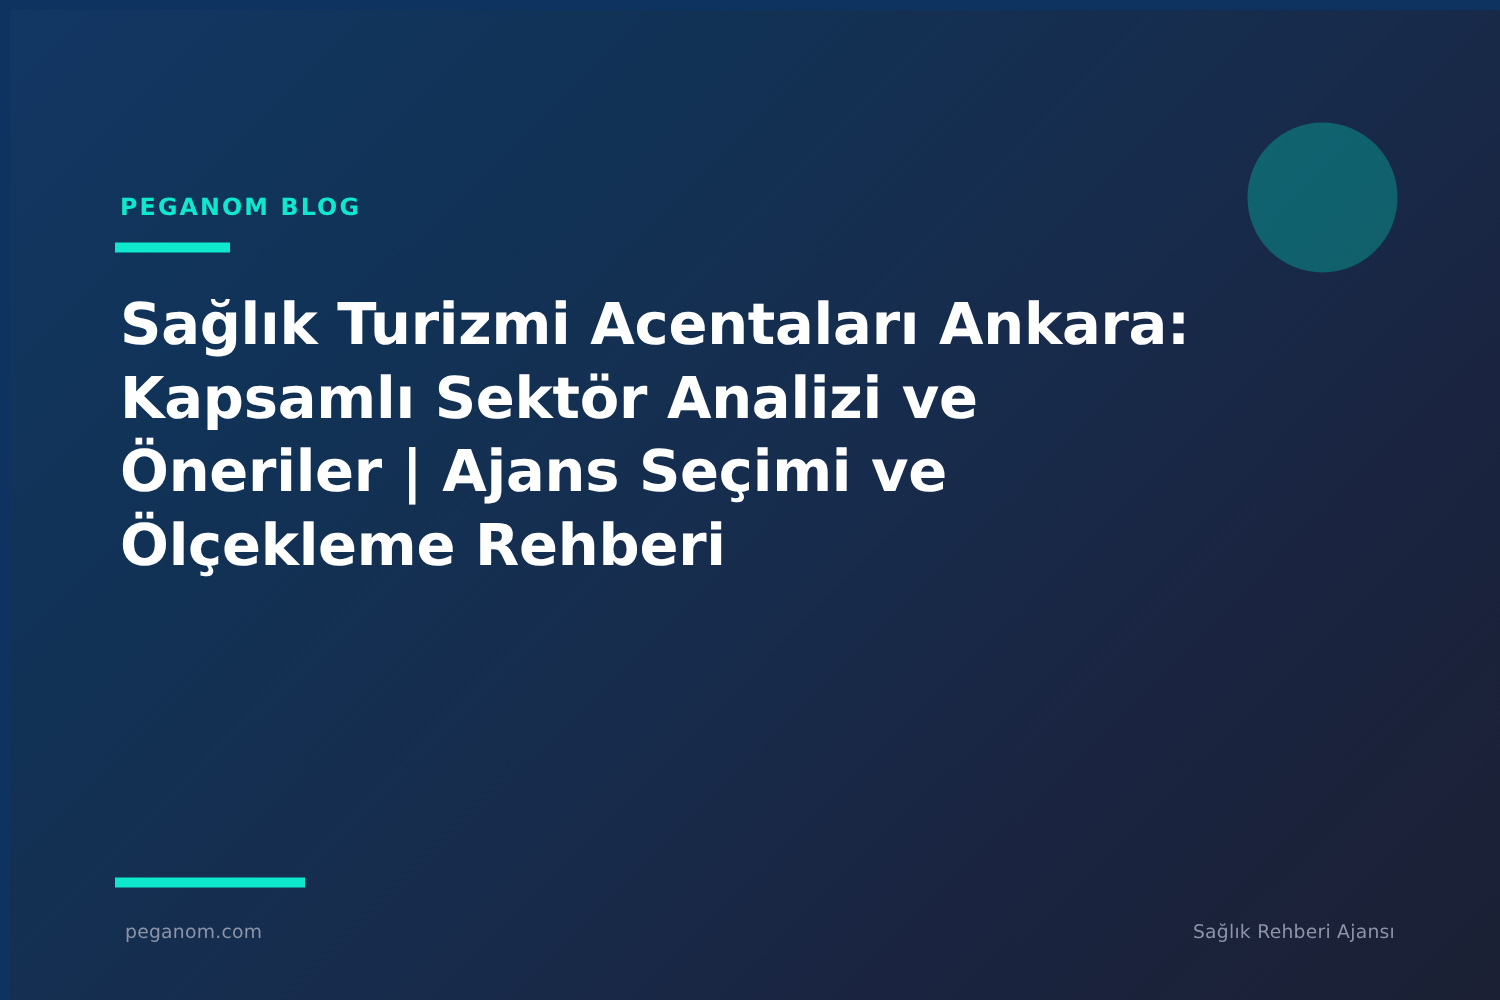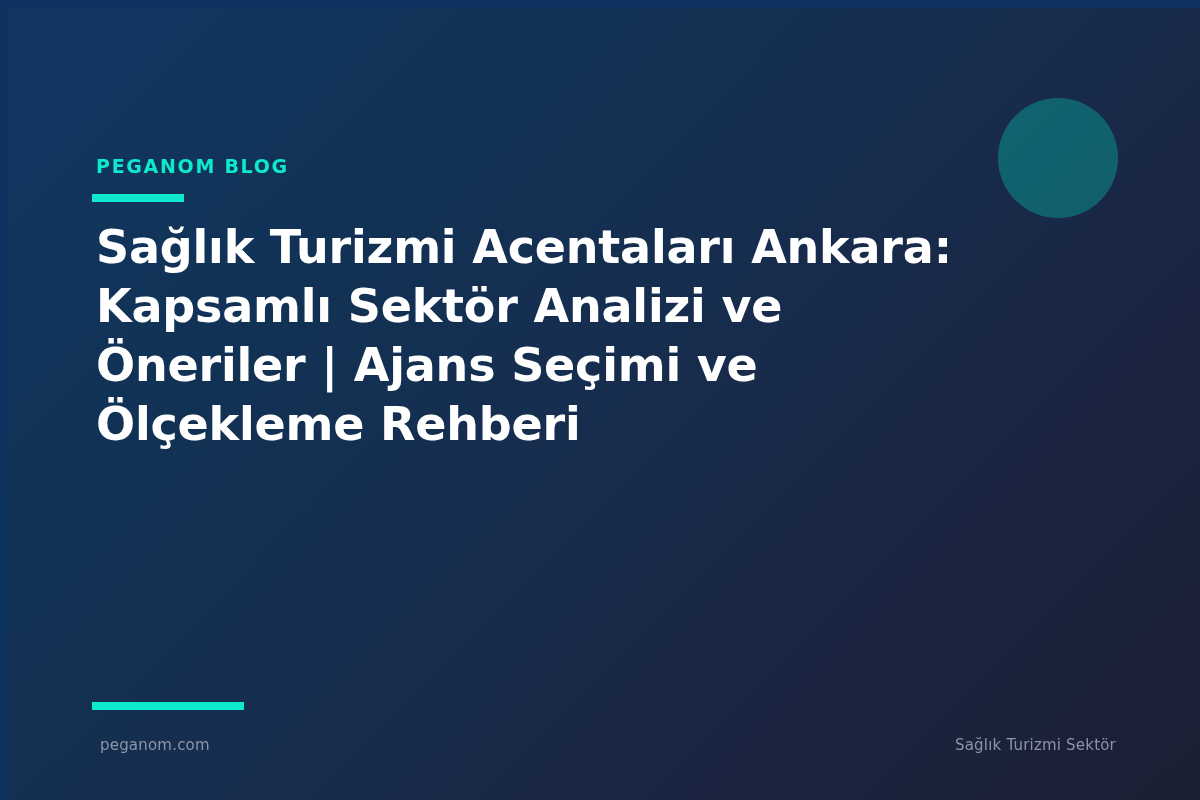"Sağlık Turizmi Acentaları Ankara:" .headline { margin-top: 12px -> 24px }
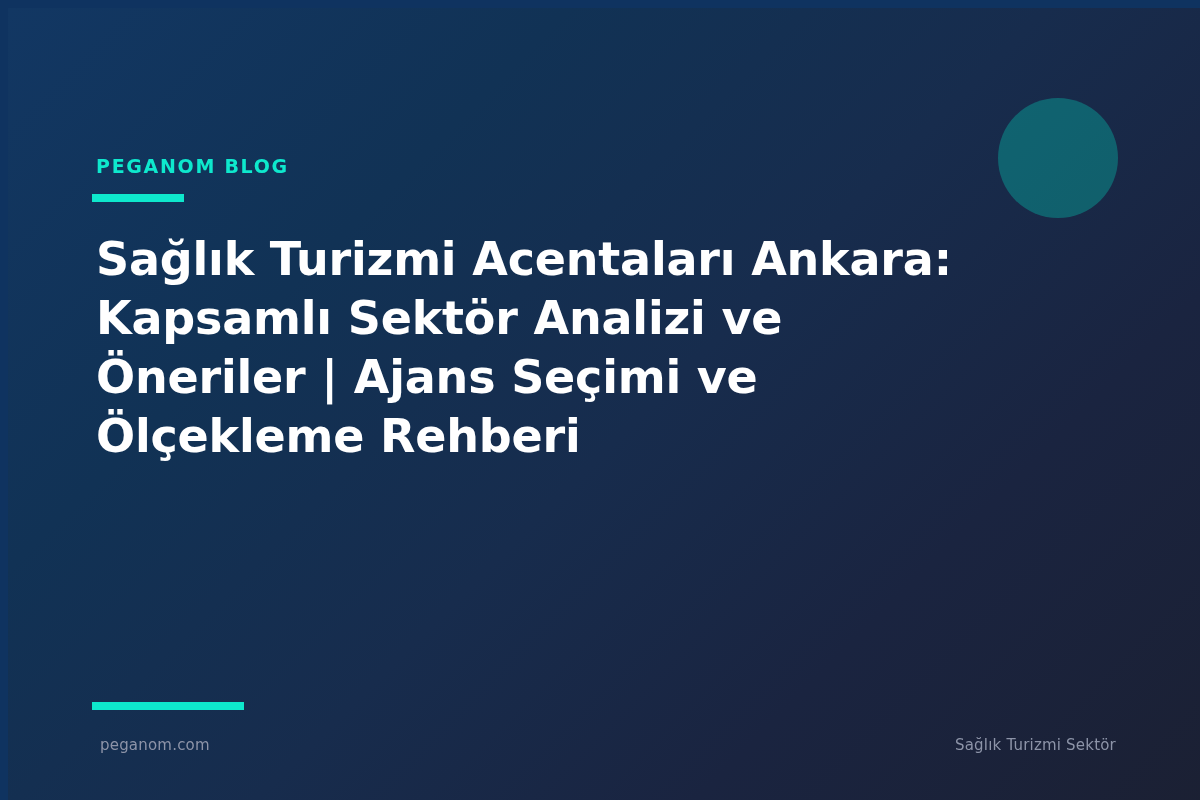"Sağlık Turizmi Sektör" span.footer-right { text: Turizmi Sektör -> Rehberi Ajansı }
